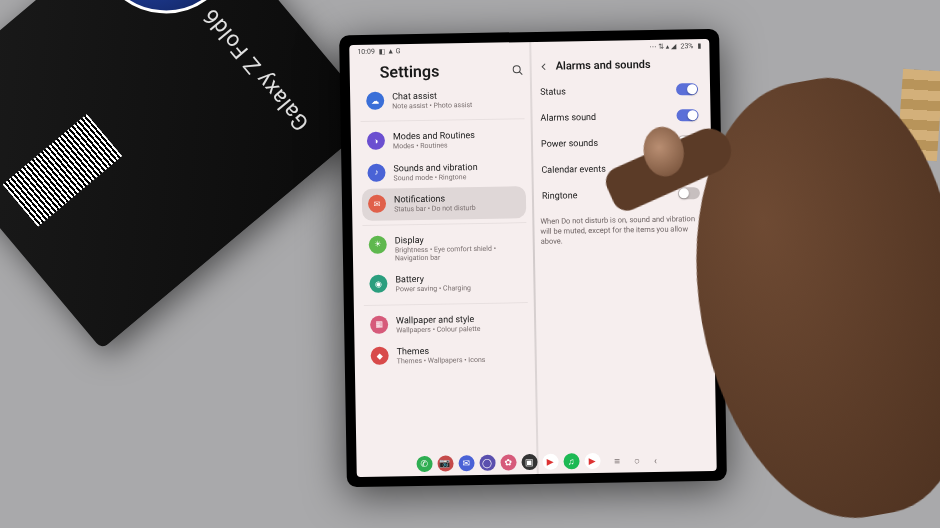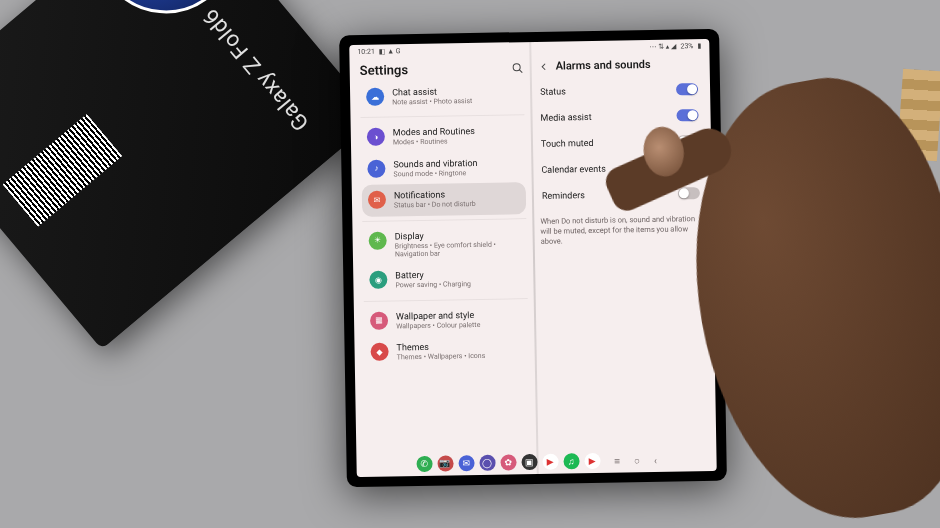"10:21" span { text: 10:21 -> 10:09 }
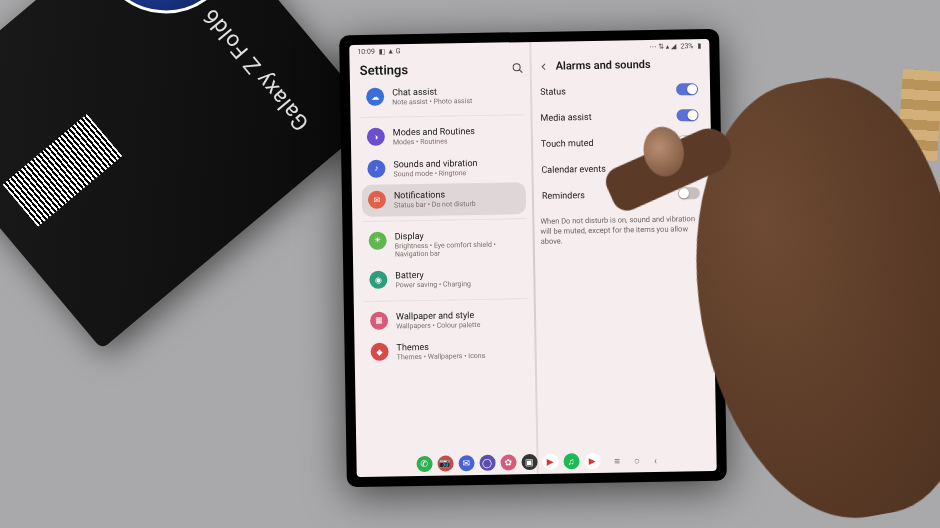"Settings" .header-title { font-size: 13px -> 16px; margin-left: none -> 20px }
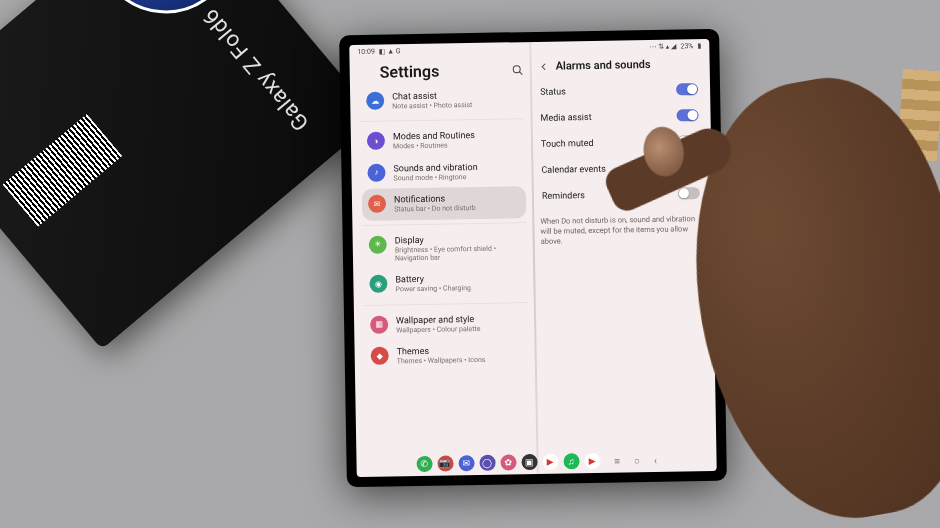"Media assist" div.label { text: Media assist -> Alarms sound }
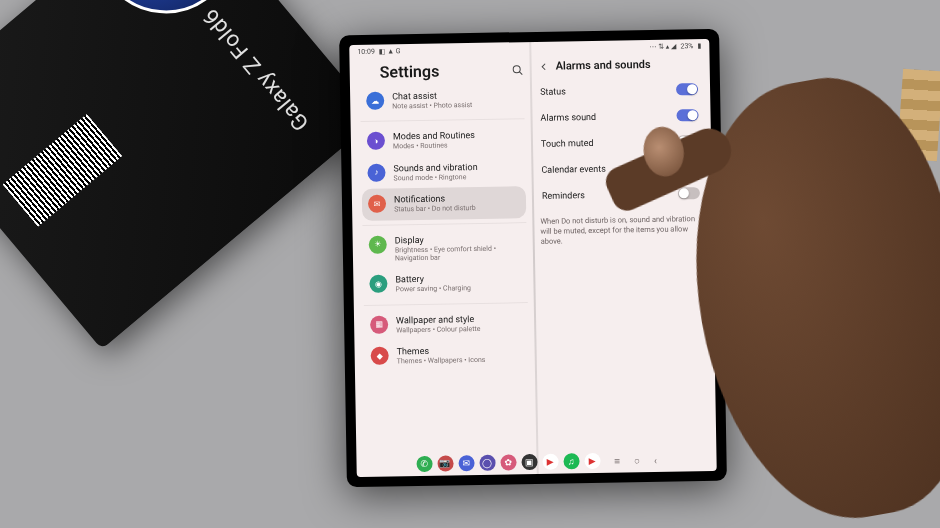"Touch muted" div.label { text: Touch muted -> Power sounds }
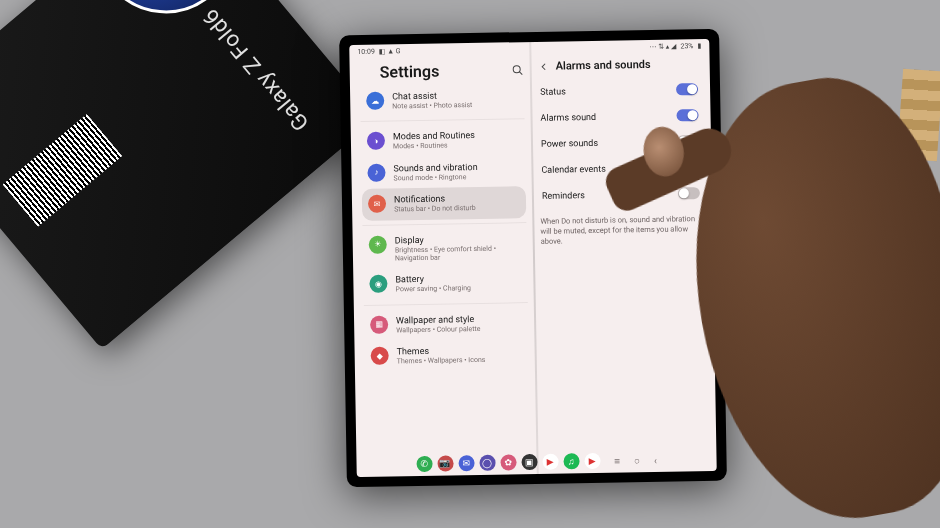"Reminders" div.label { text: Reminders -> Ringtone }
